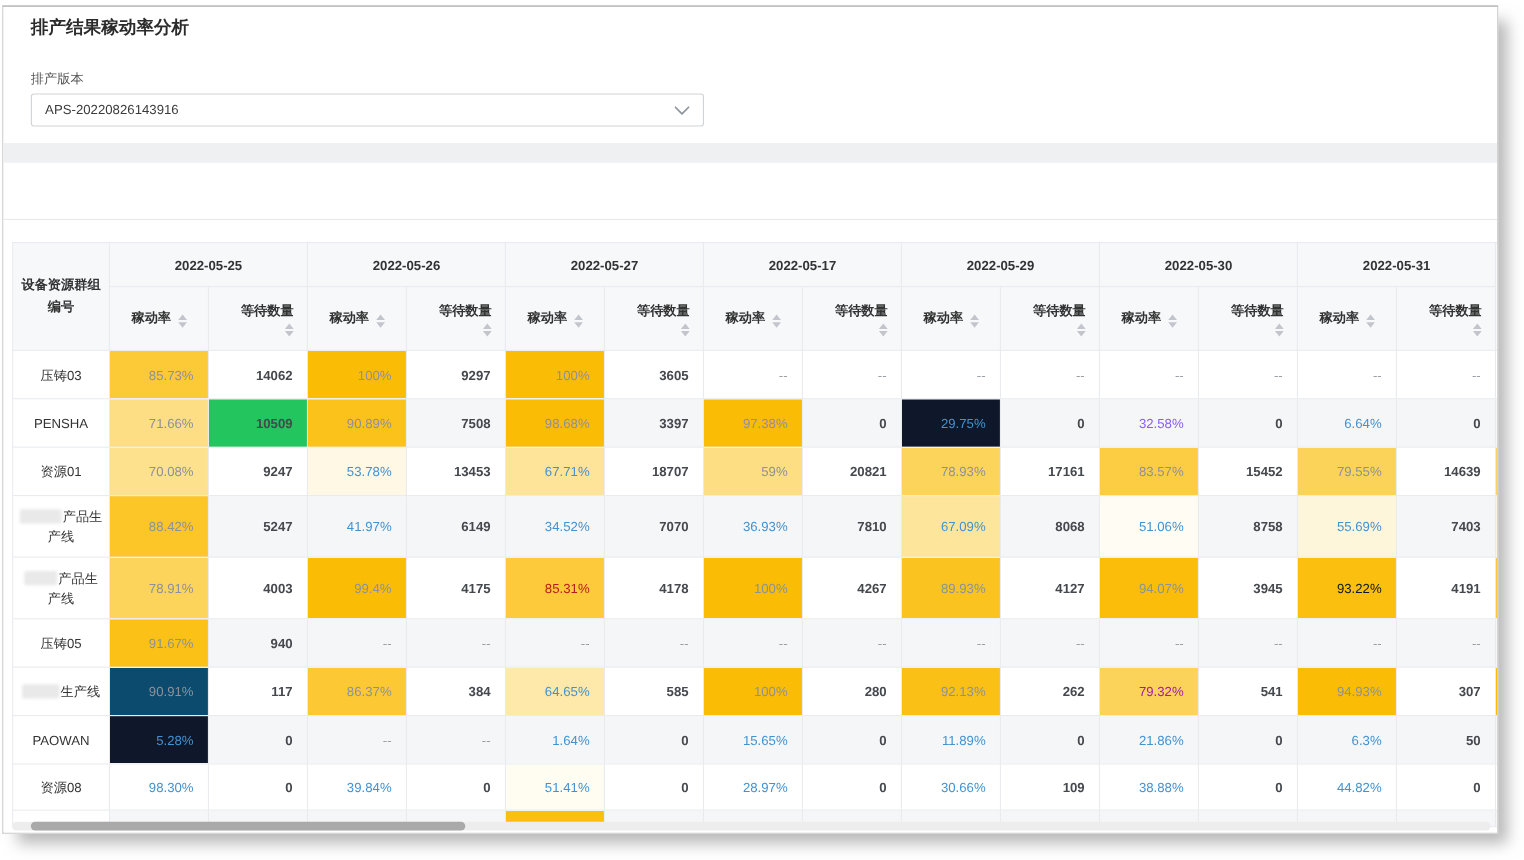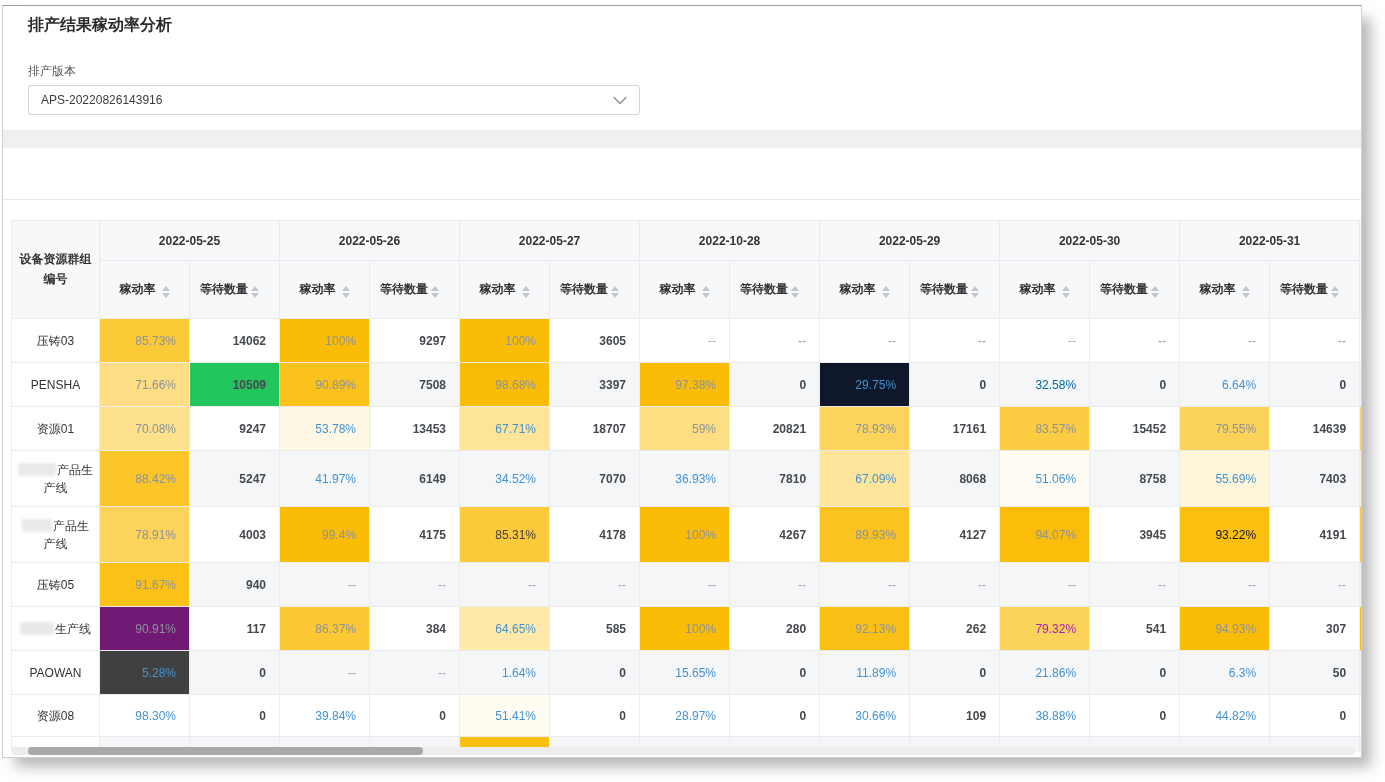"2022-10-28" th.date-th { text: 2022-10-28 -> 2022-05-17 }
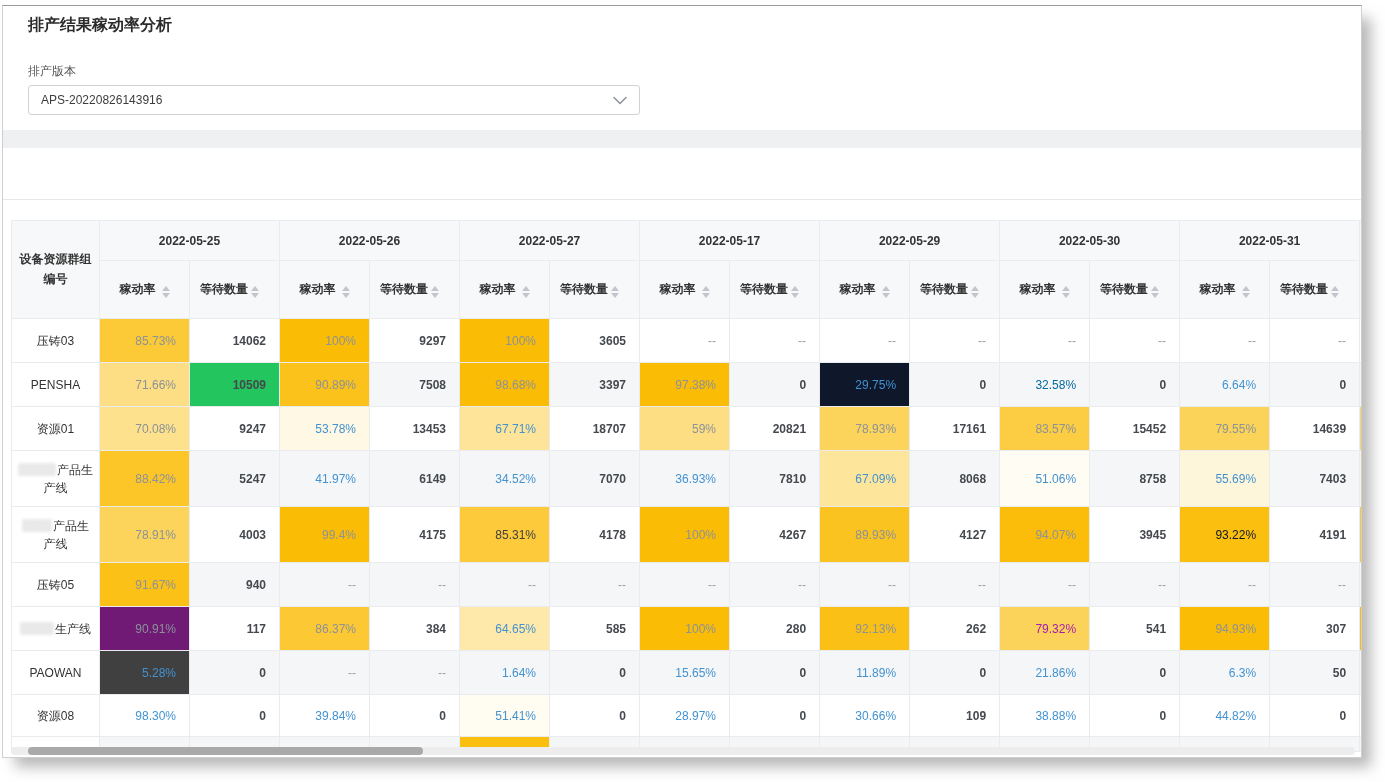"等待数量" .th-w { flex-direction: row -> column }
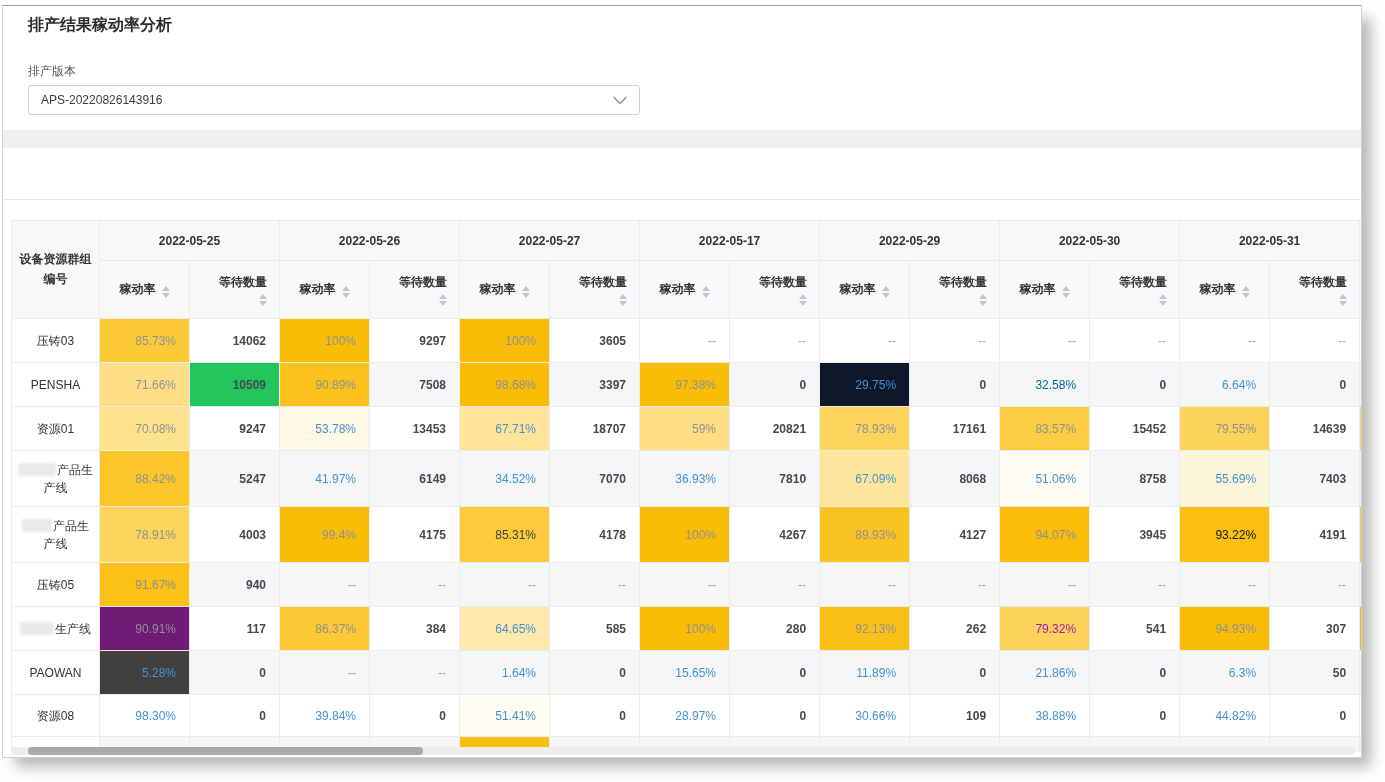"32.58%" td.u-td { color: #0369a1 -> #8b5cf6 }
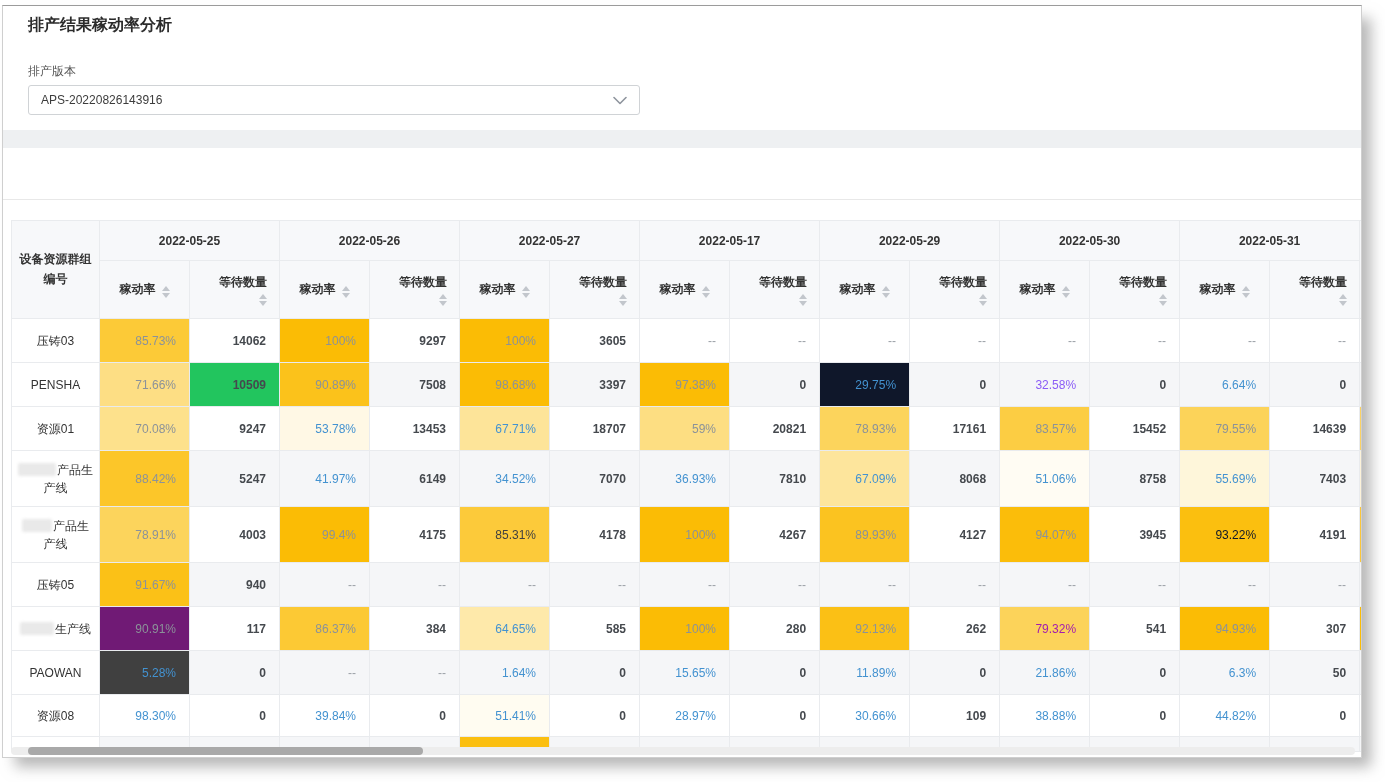"85.31%" td.u-td { color: #404040 -> #b91c1c }
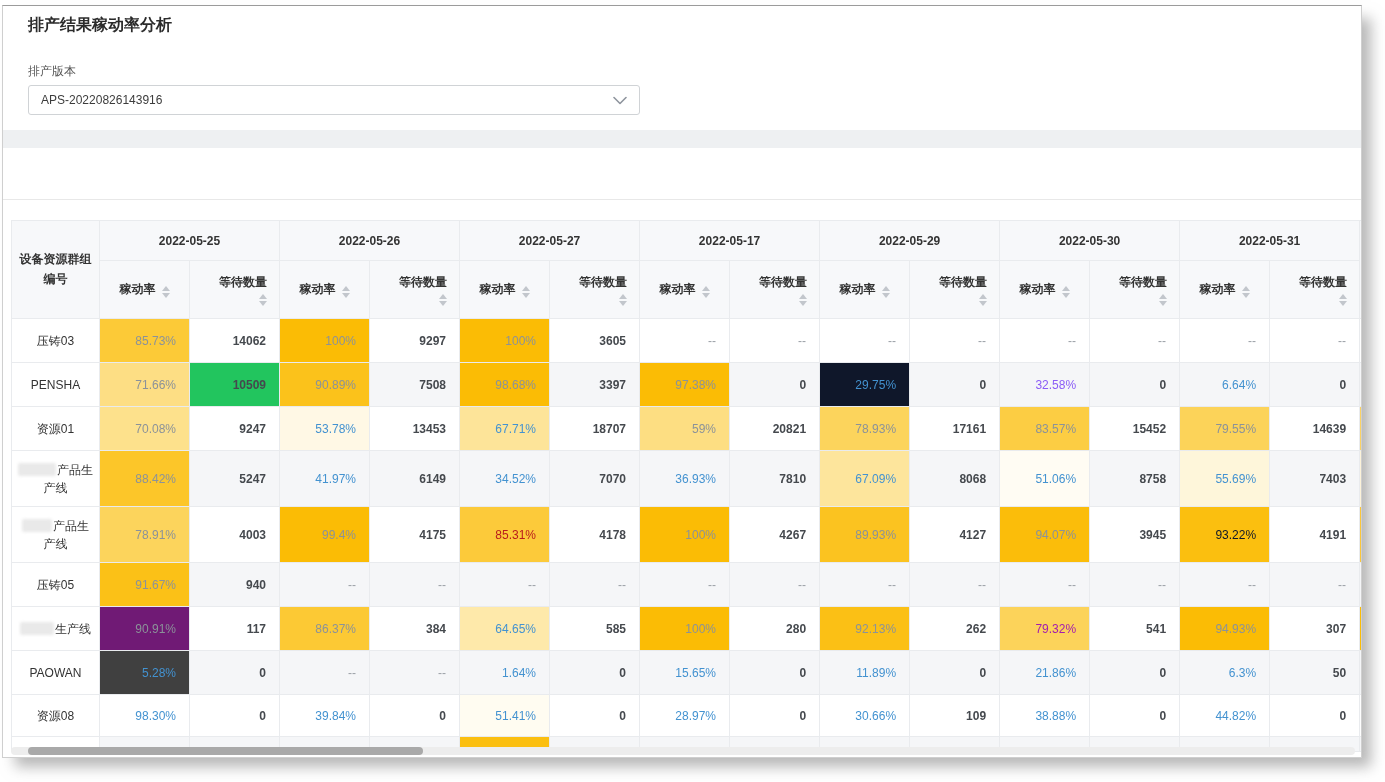"90.91%" td.u-td { background: #701a75 -> #0c4a6e }
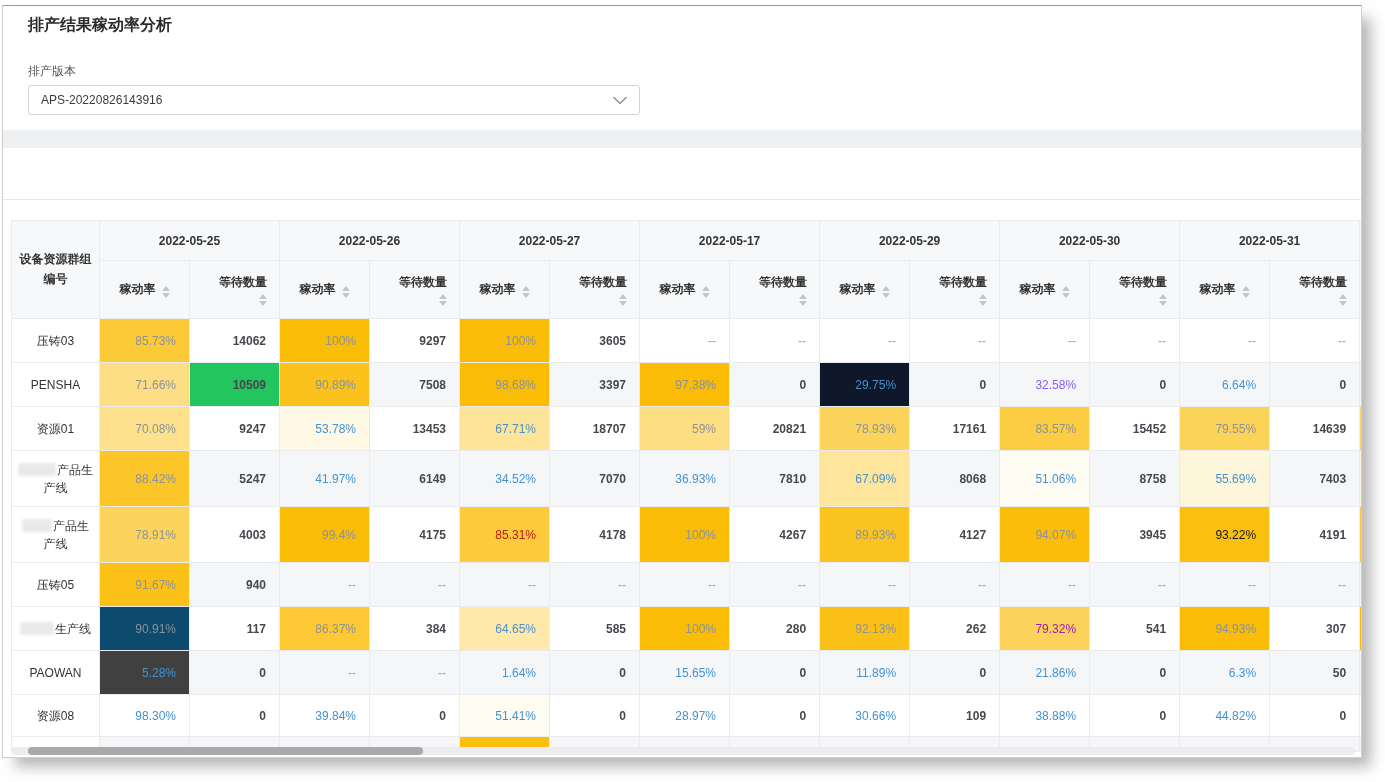"5.28%" td.u-td { background: #404040 -> #0f172a }
